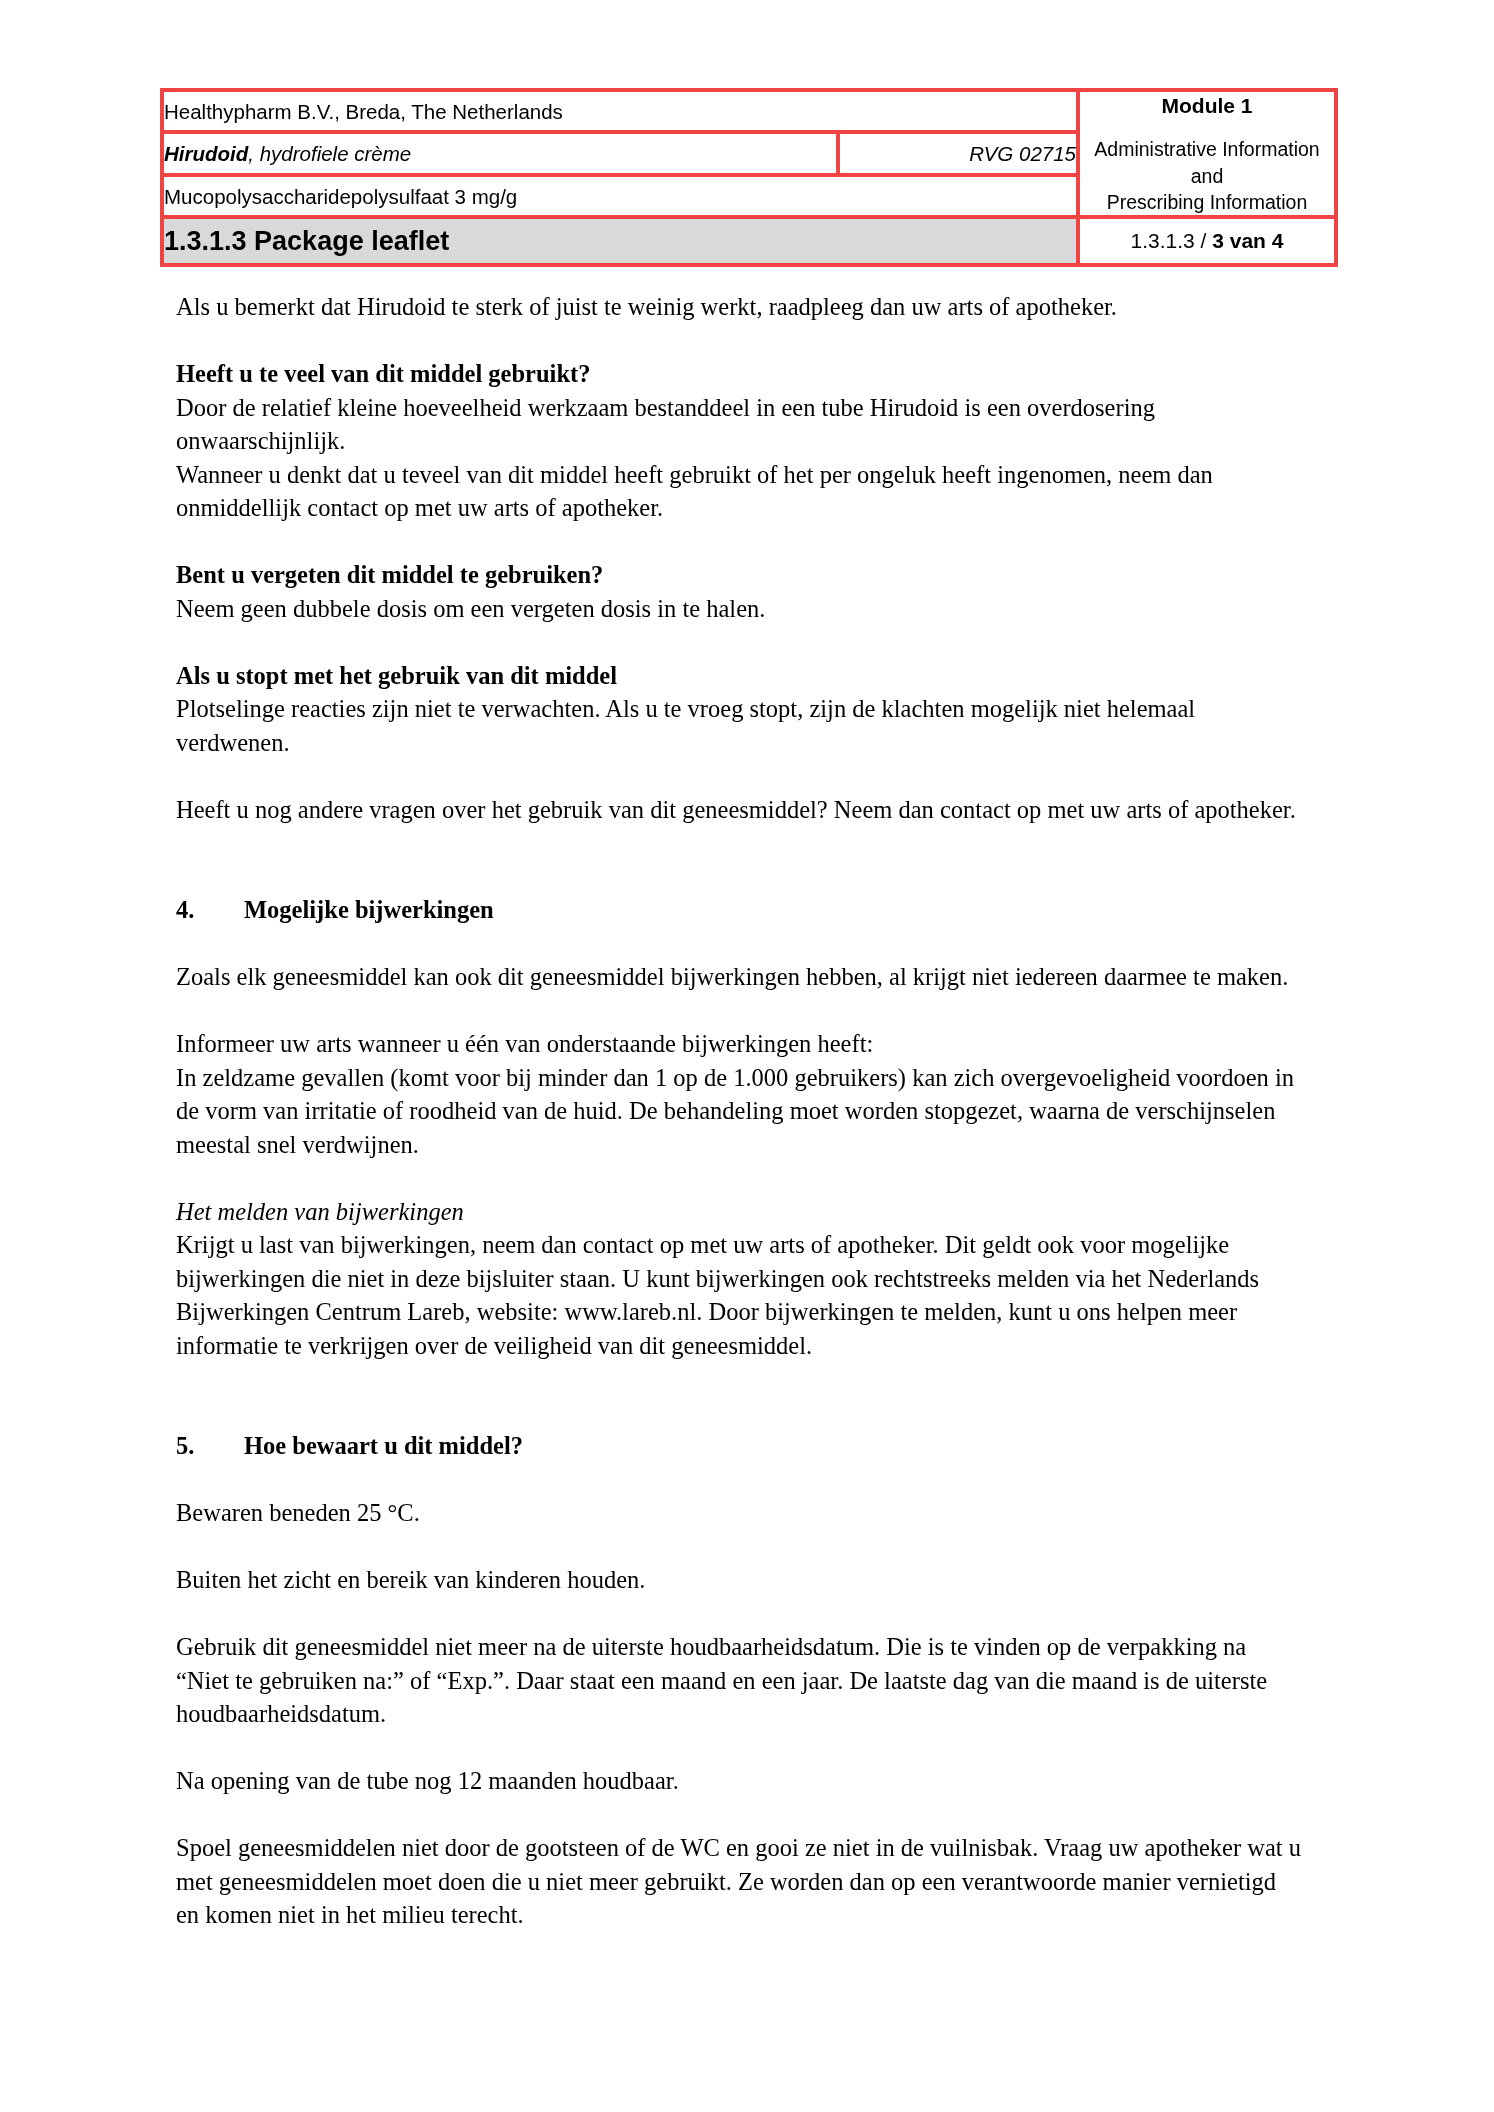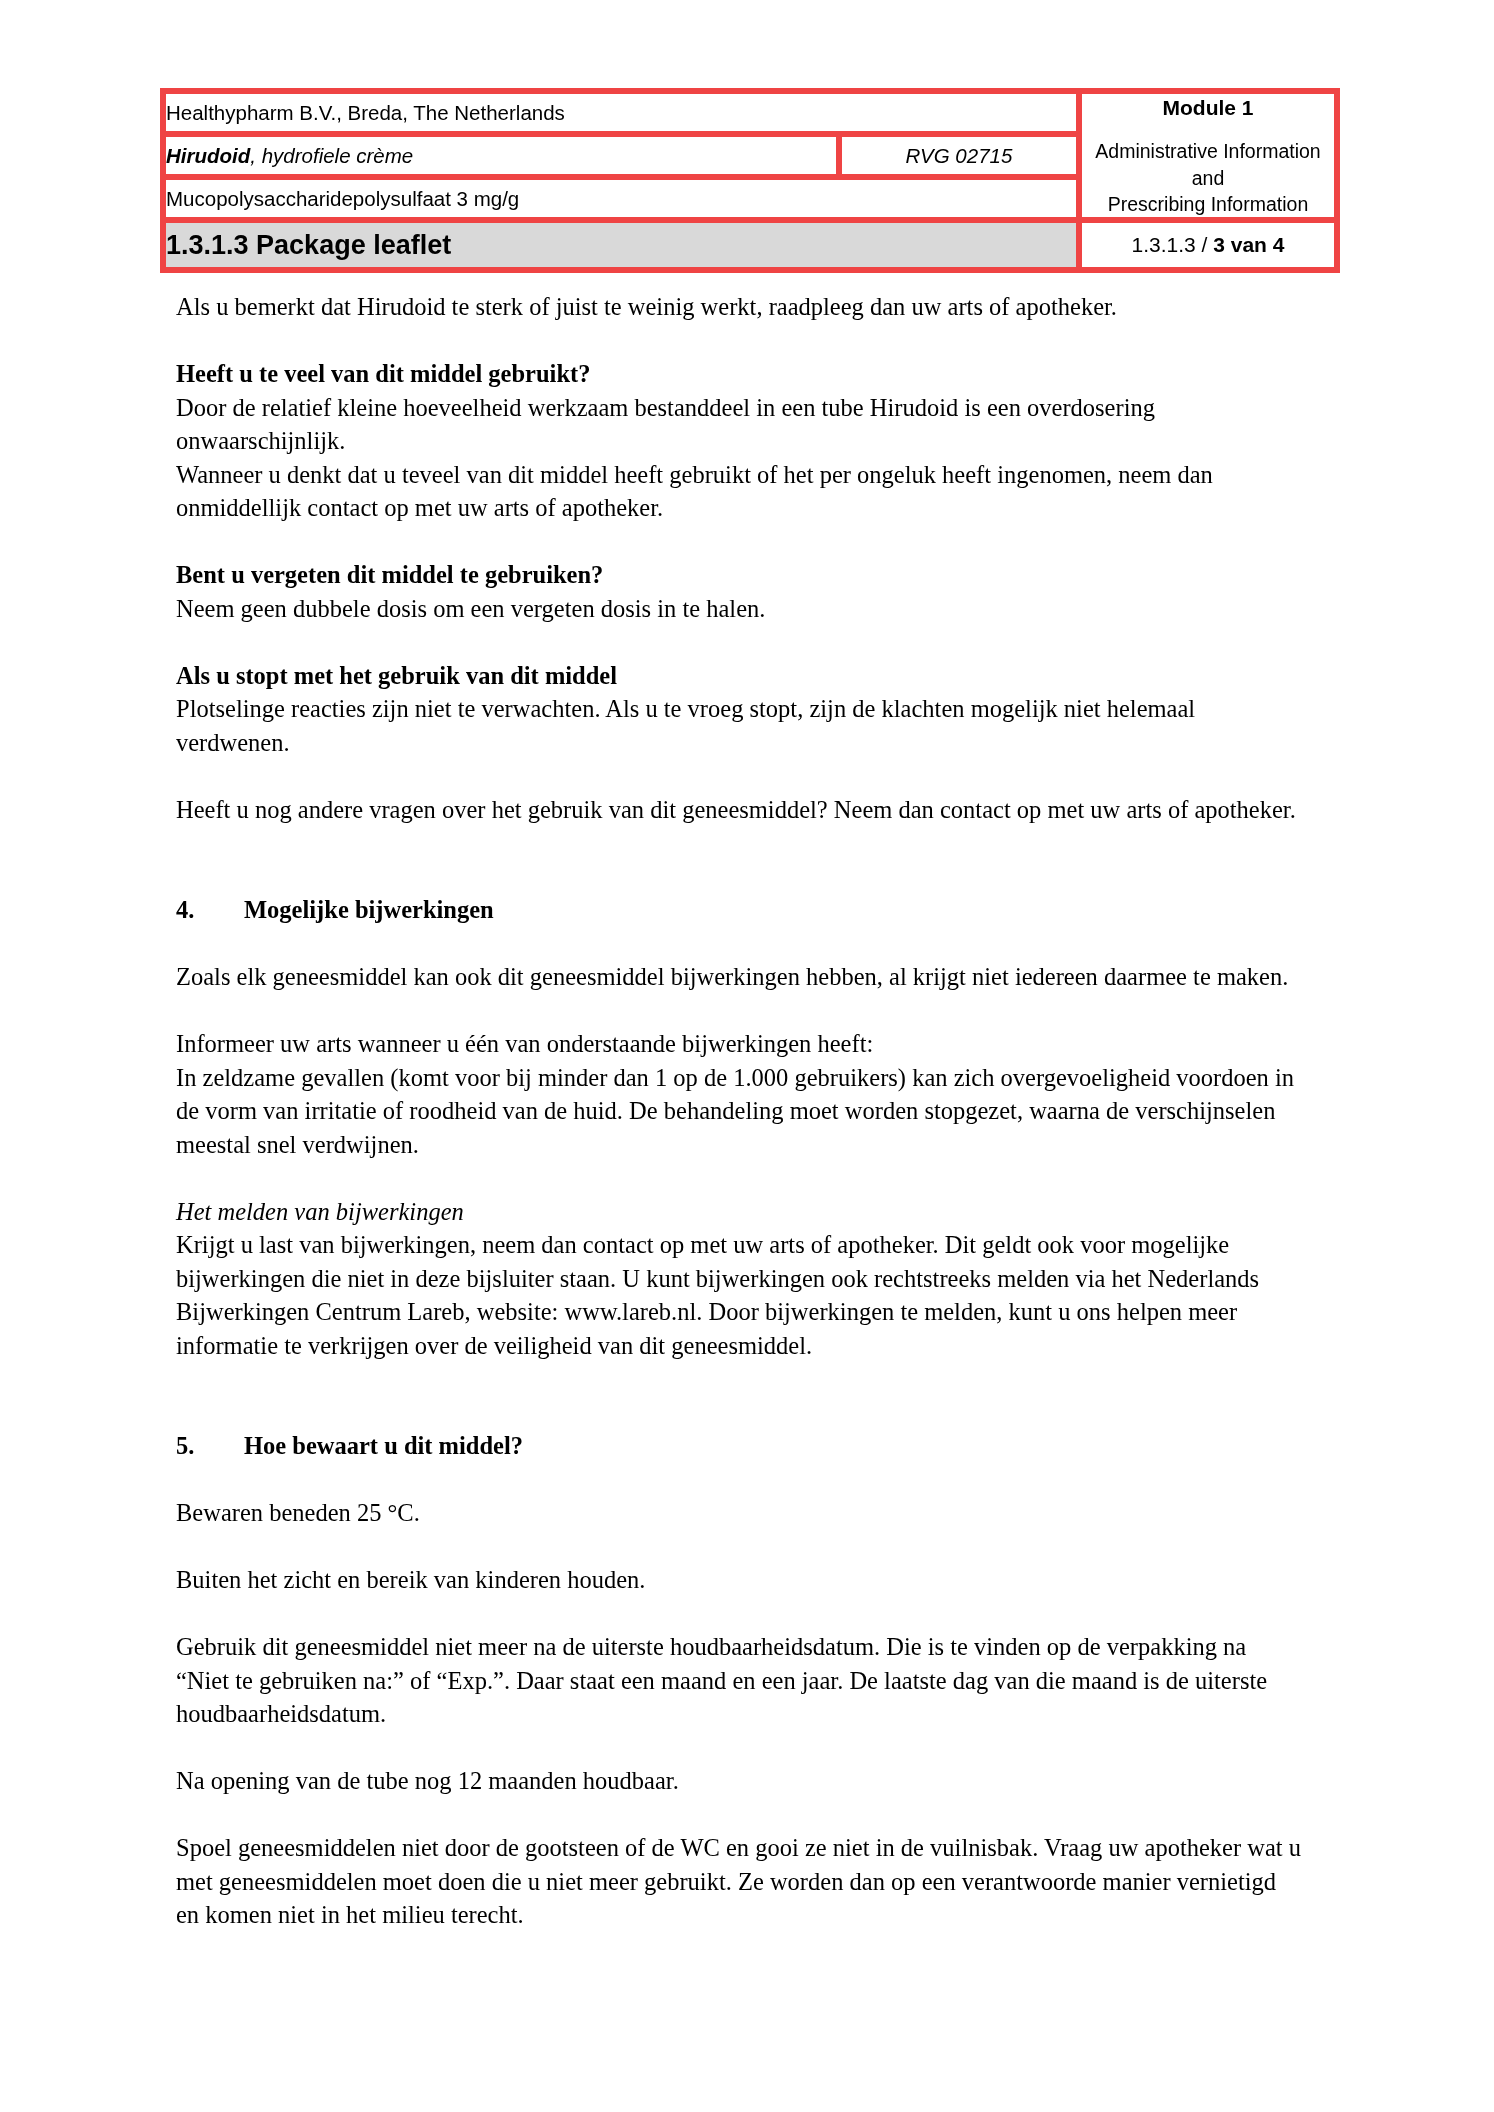"Healthypharm B.V., Breda, The" .header-table td { border: 6px solid #ef4444 -> 4px solid #ef4444 }
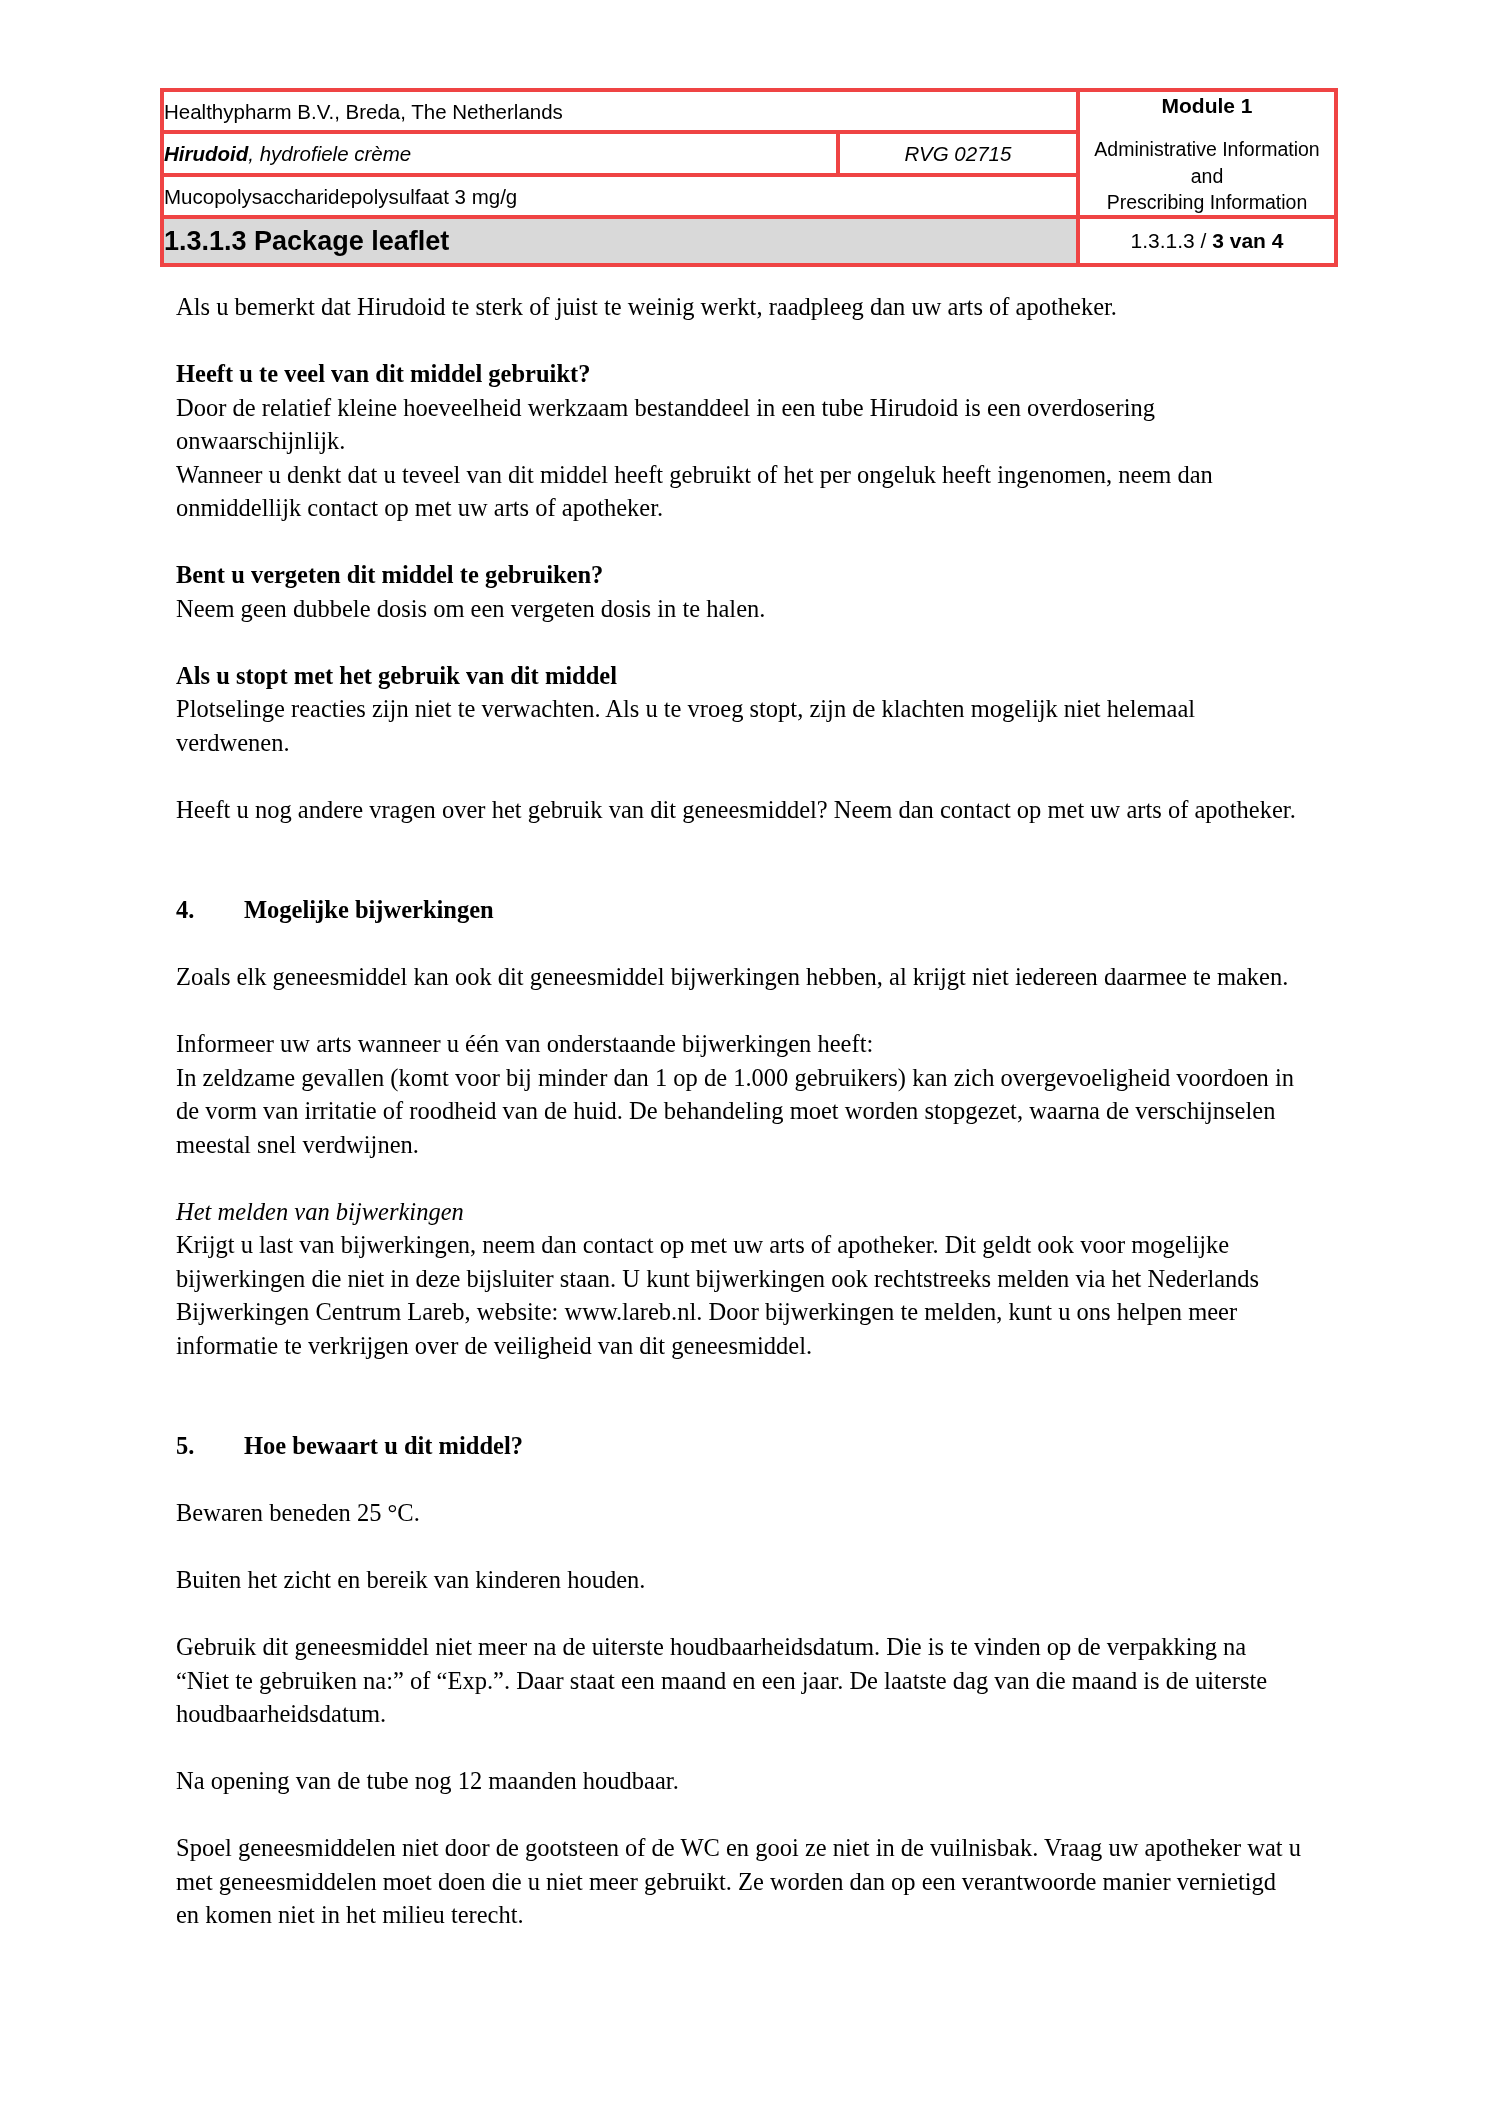"RVG 02715" .hdr-rvg { text-align: center -> right }
